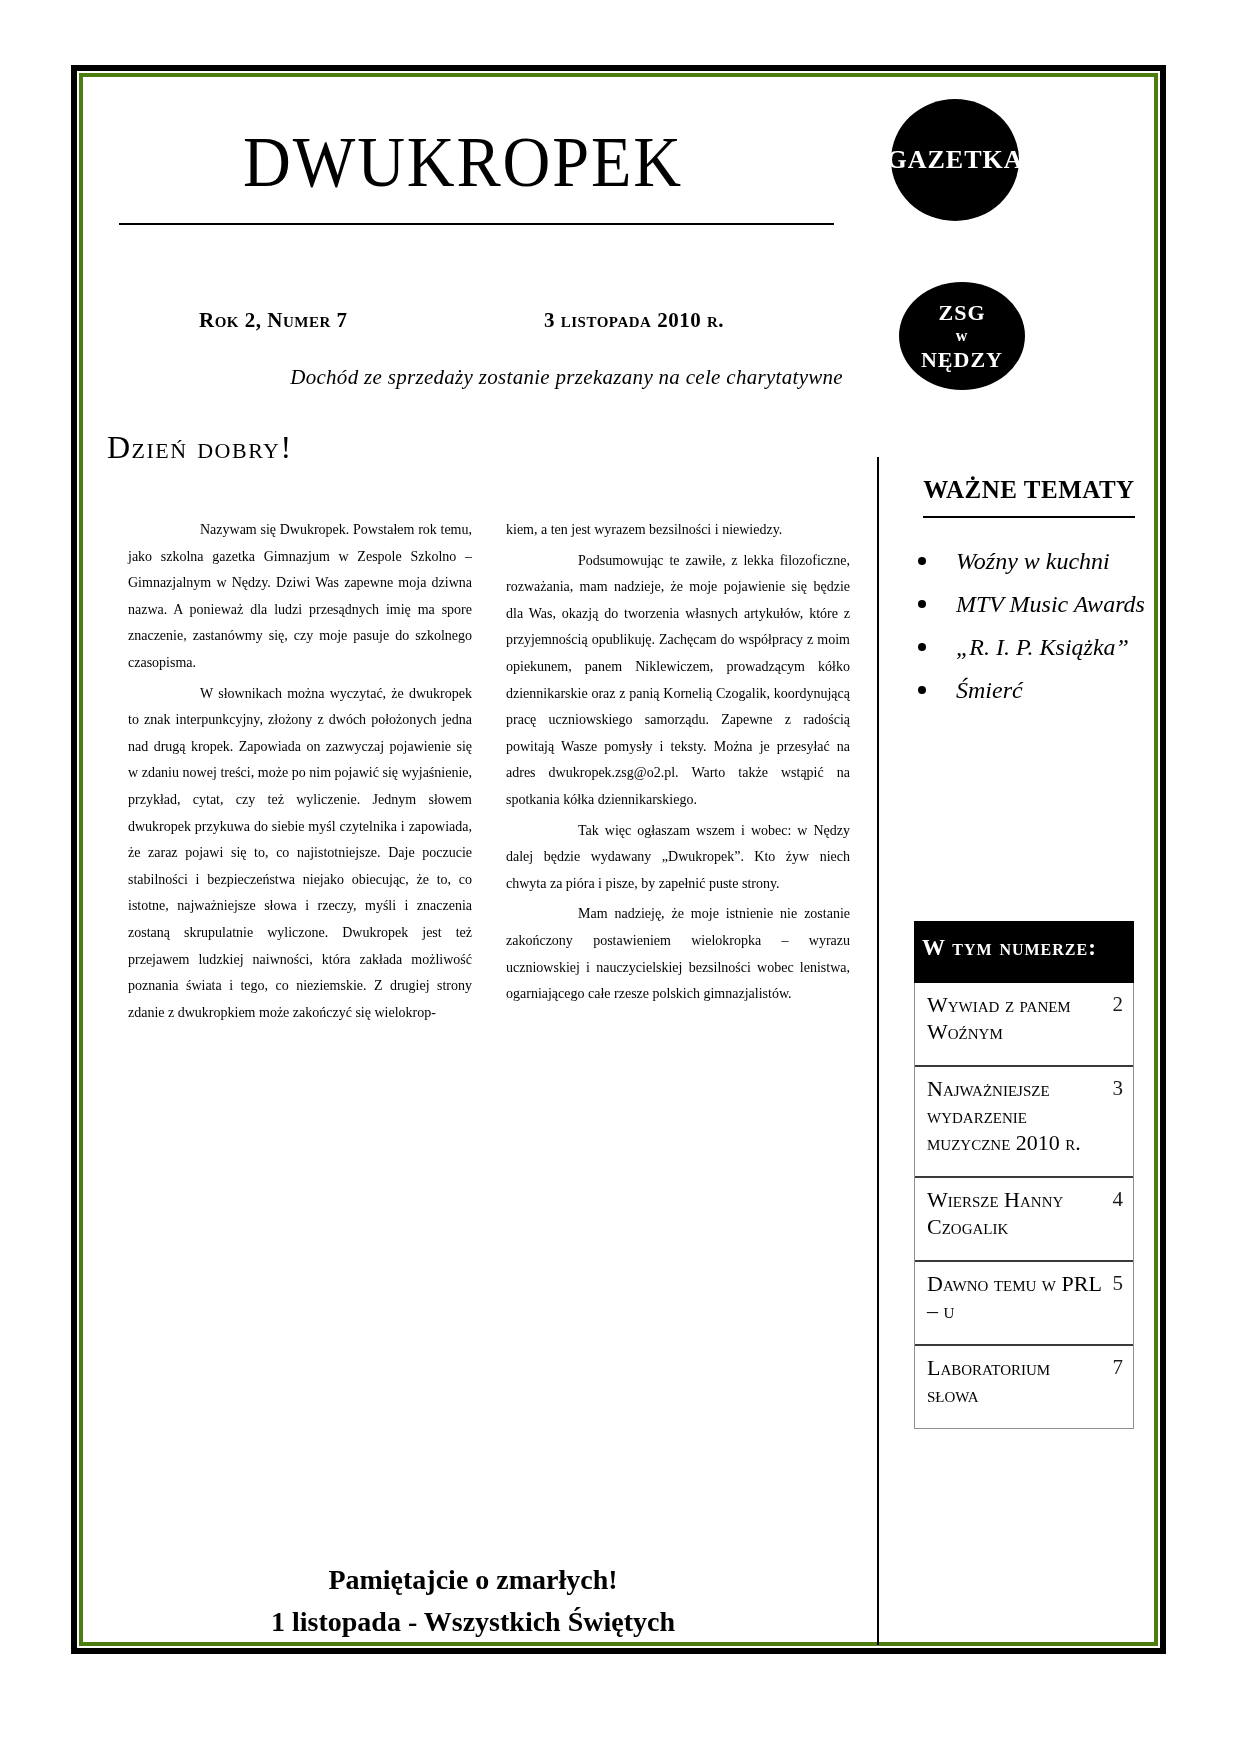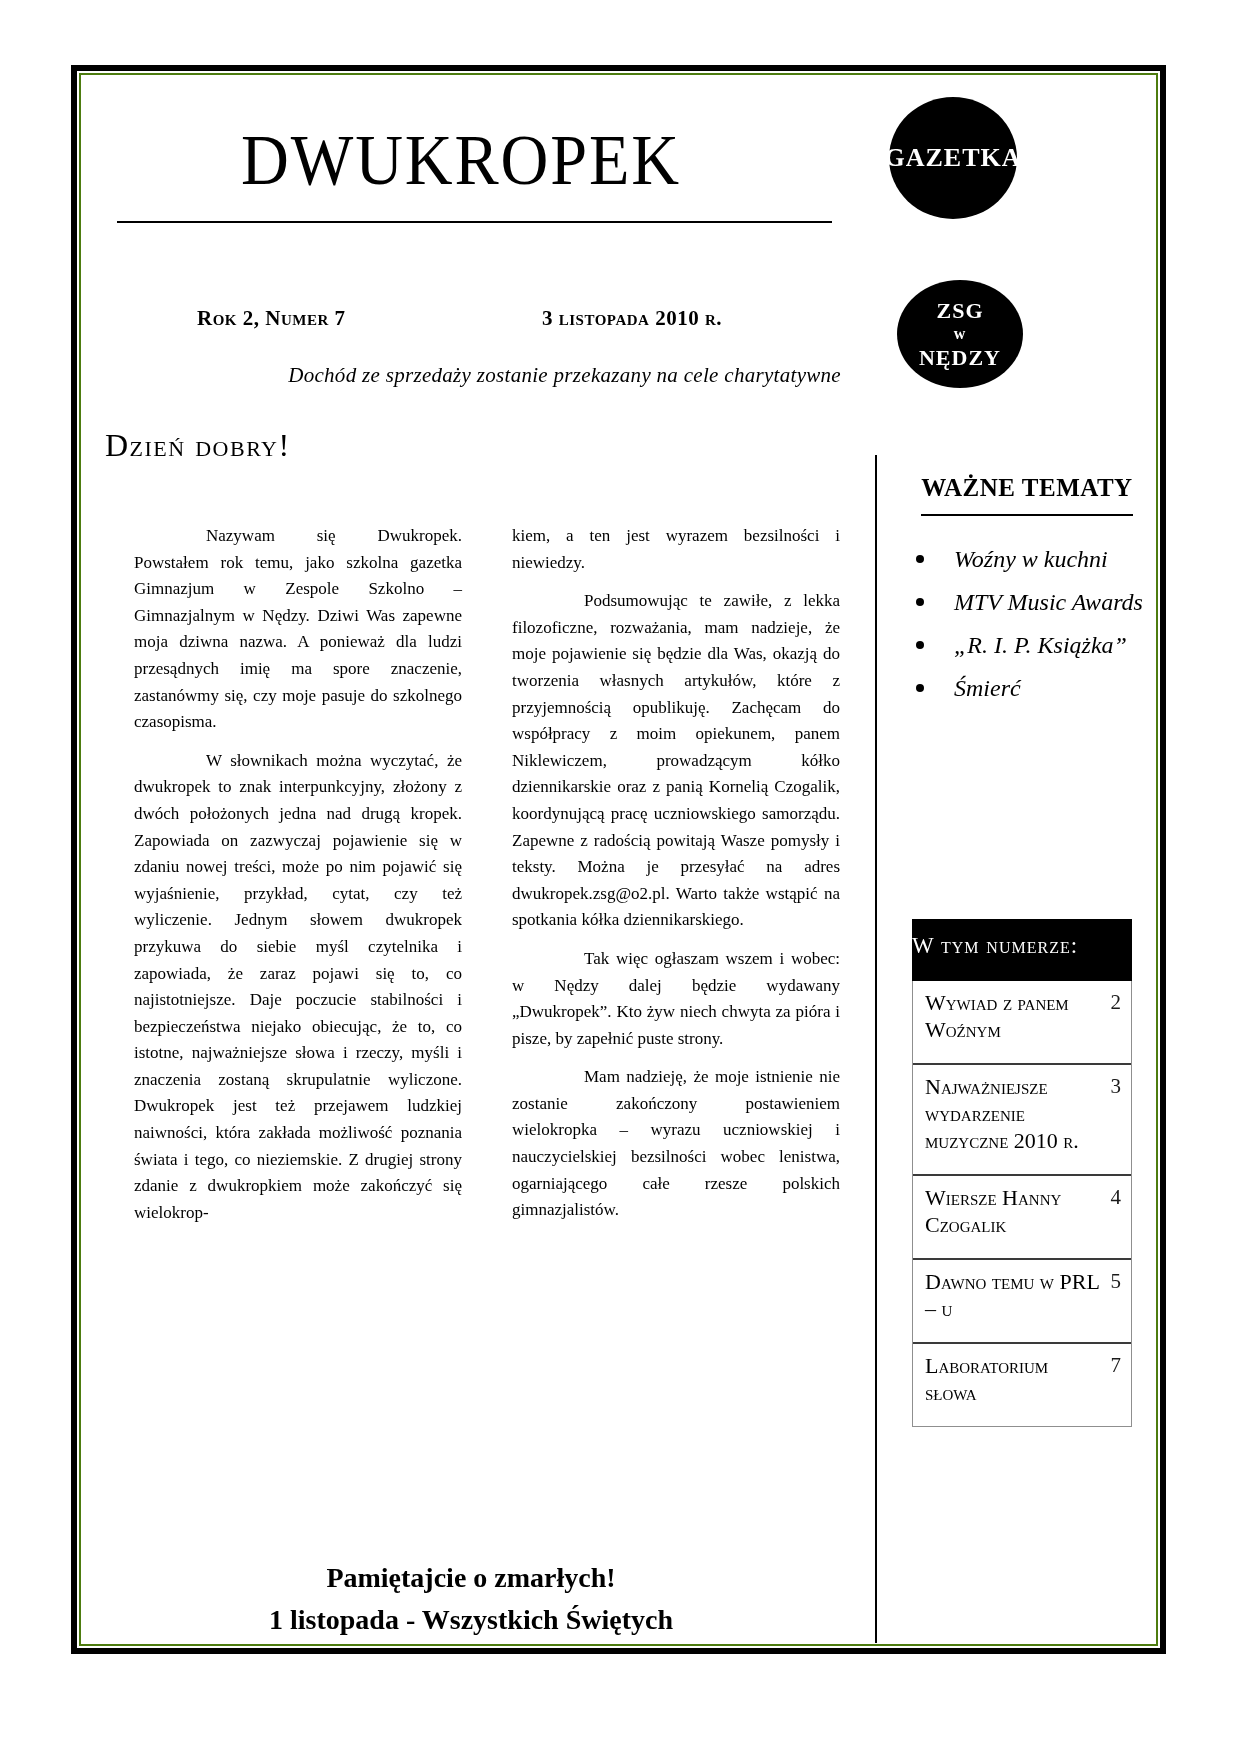"DWUKROPEK" .frame { border: 2px solid #4d7c0f -> 4px solid #4d7c0f }
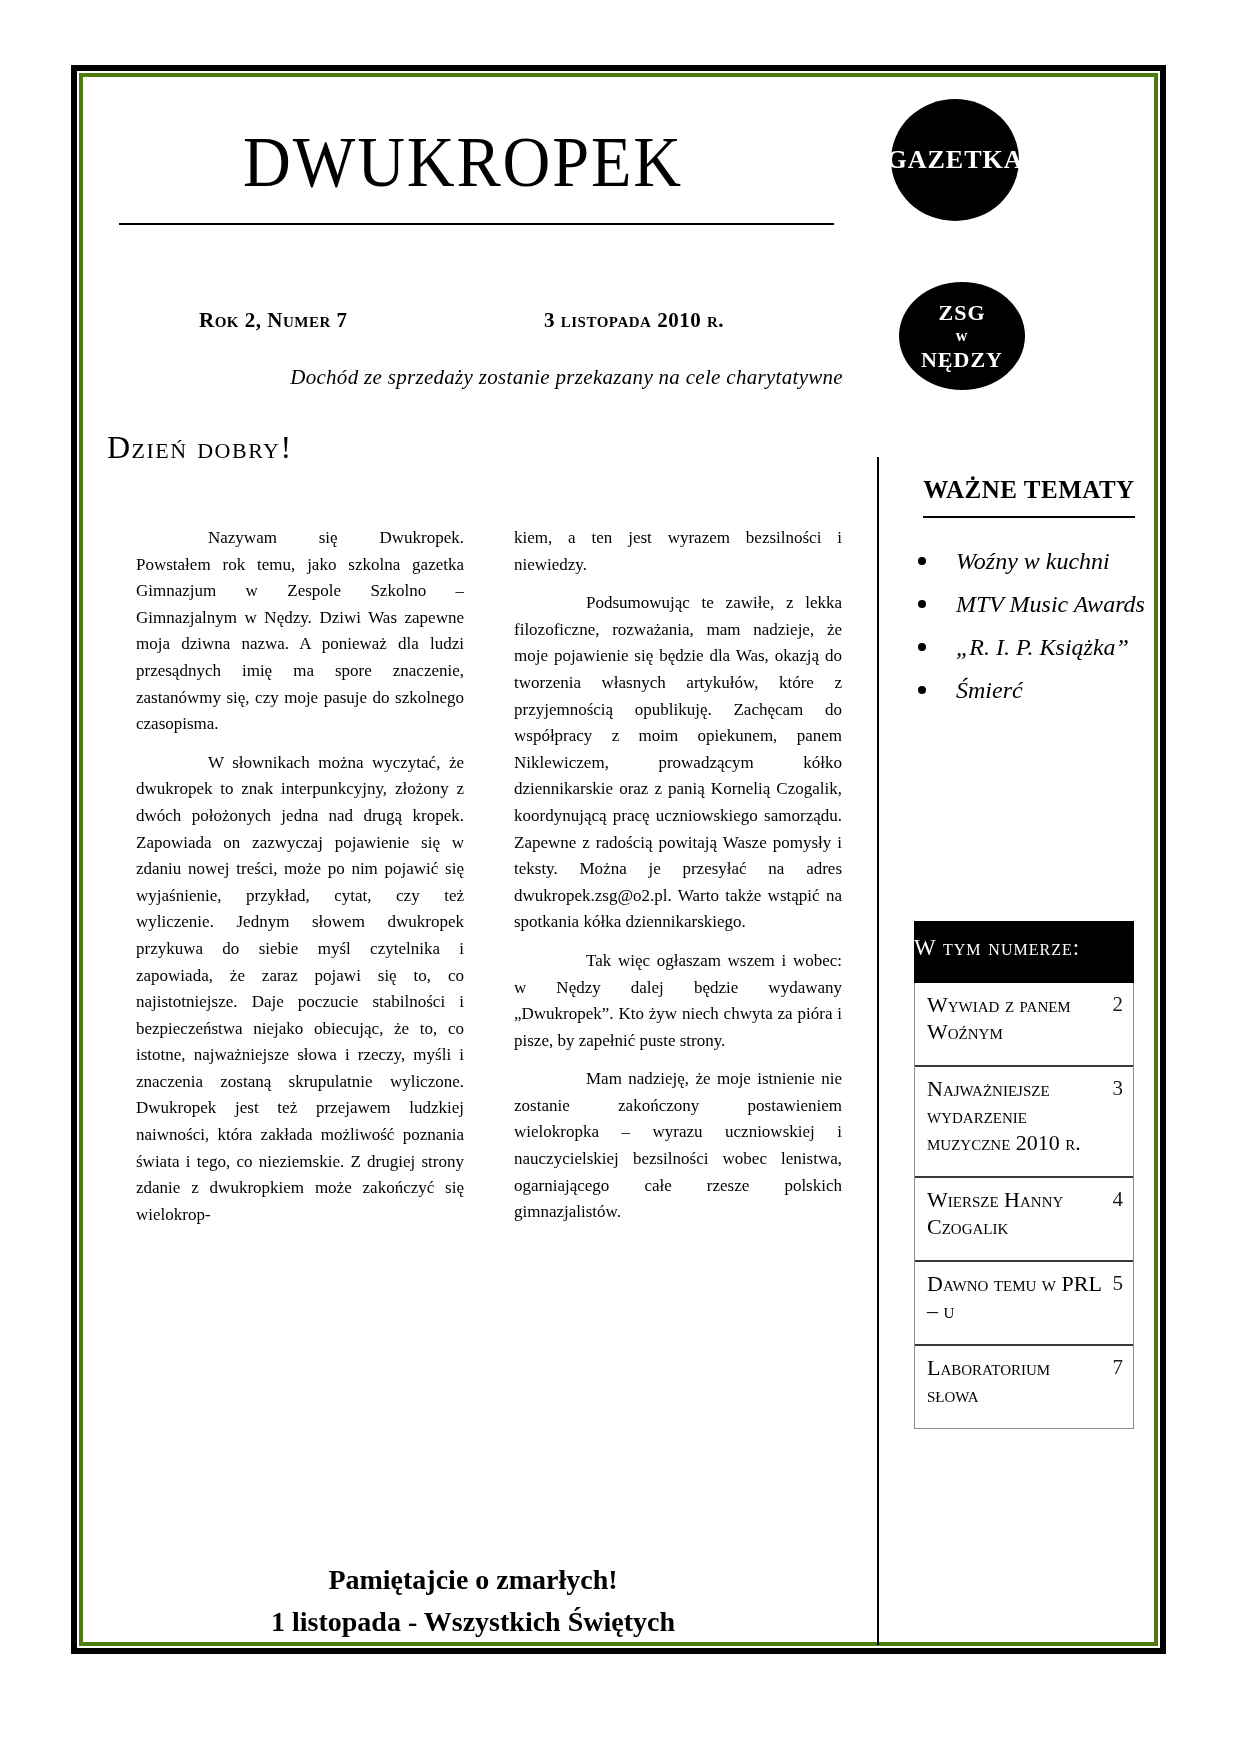"Nazywam się Dwukropek. Powstałem rok" .para { font-size: 17px -> 14px; margin: 12px -> 4px }
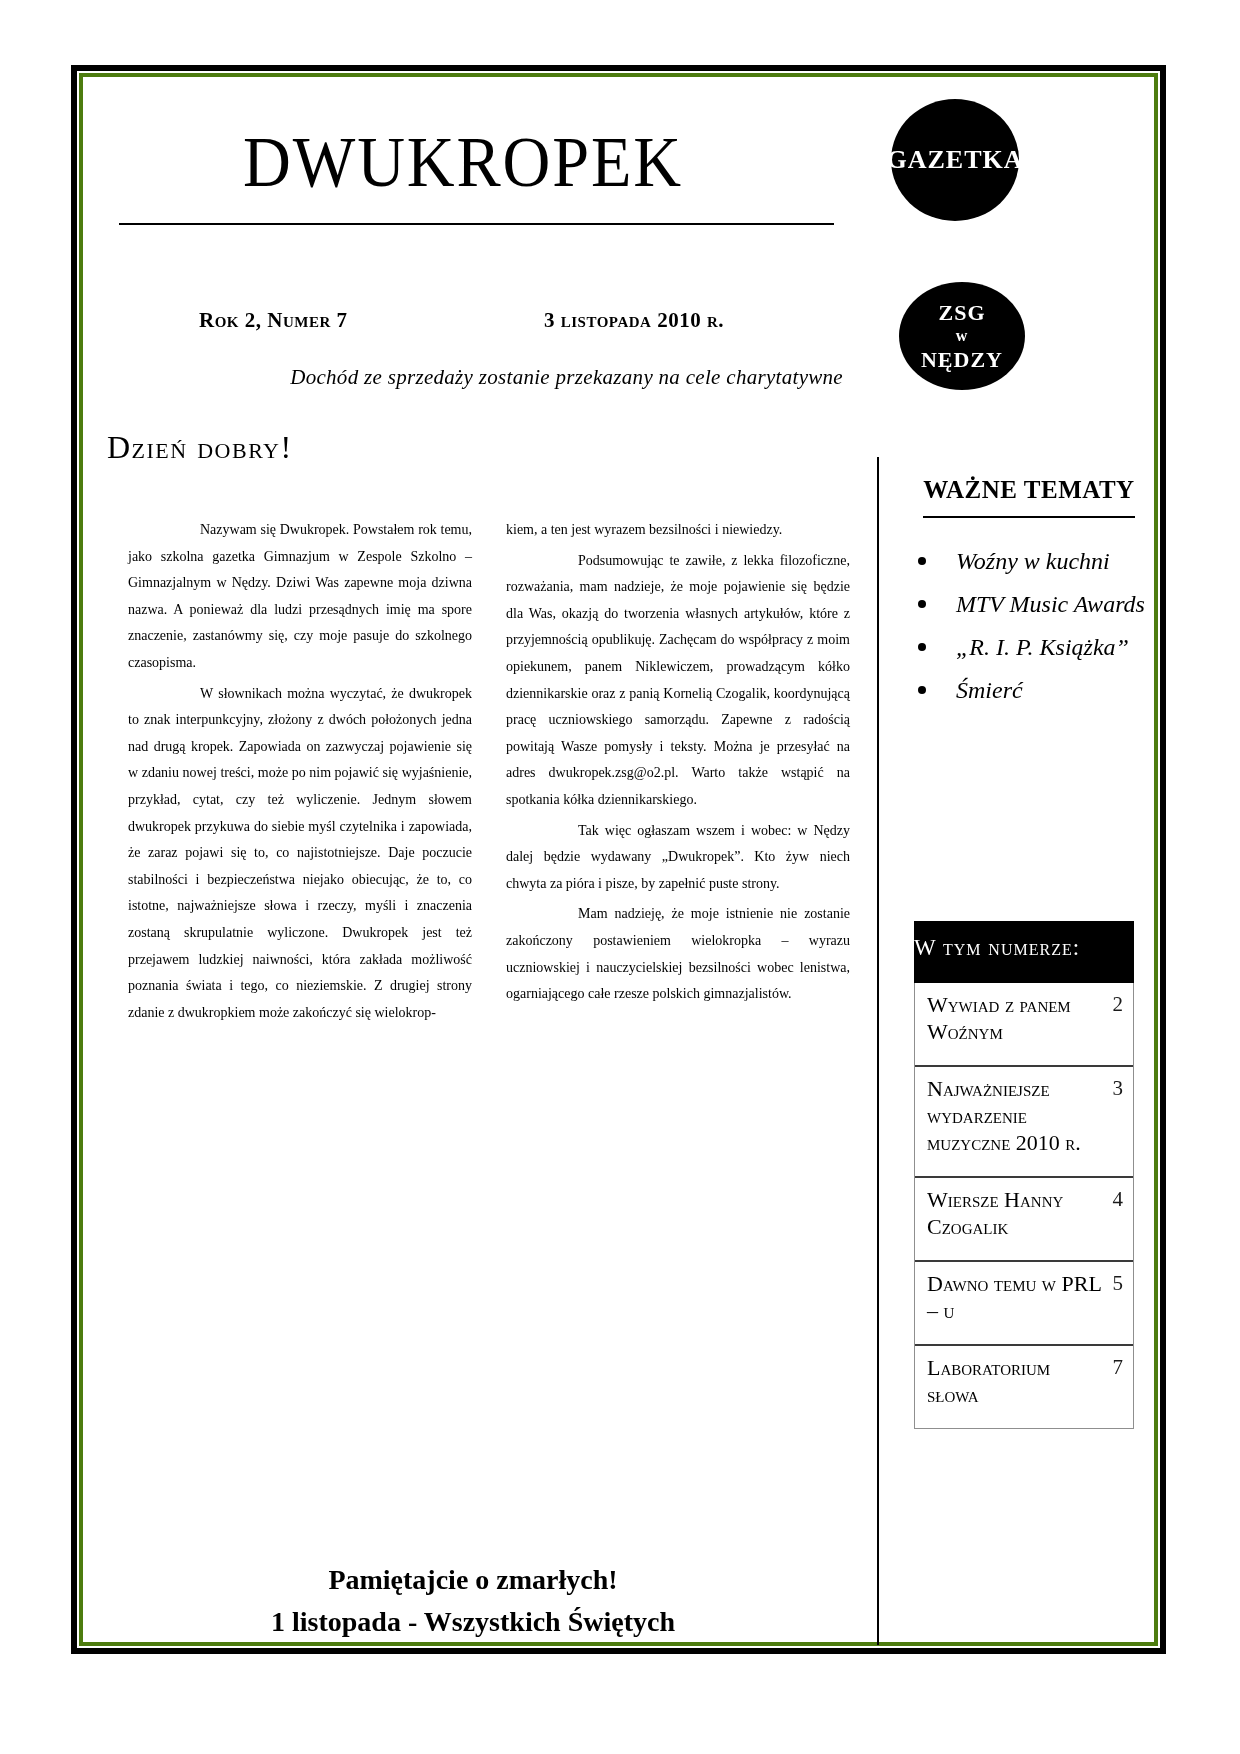"W tym numerze:" .toc-header { font-weight: normal -> bold; padding: 14px 0 22px -> 14px 8px 22px }
